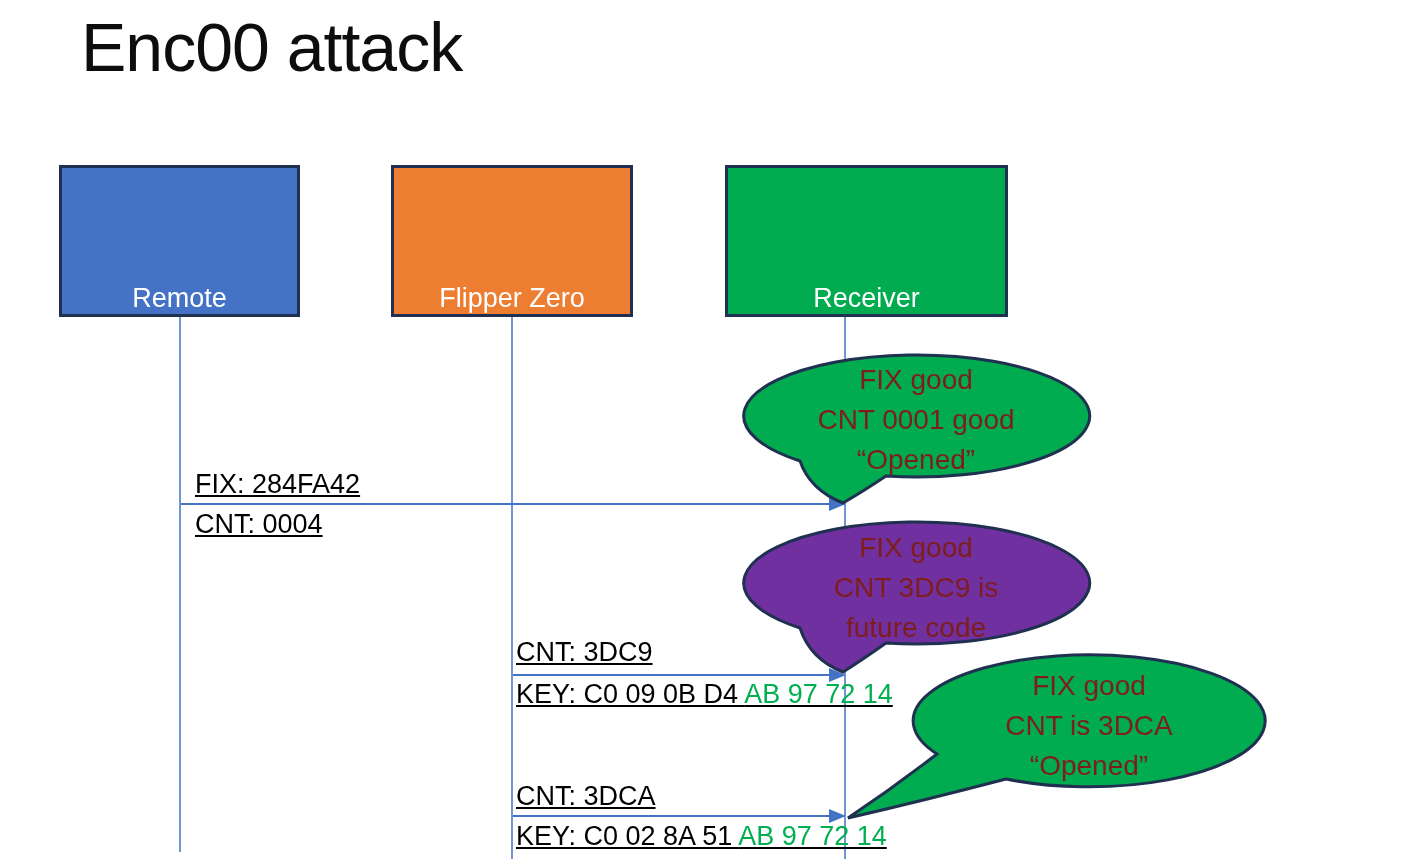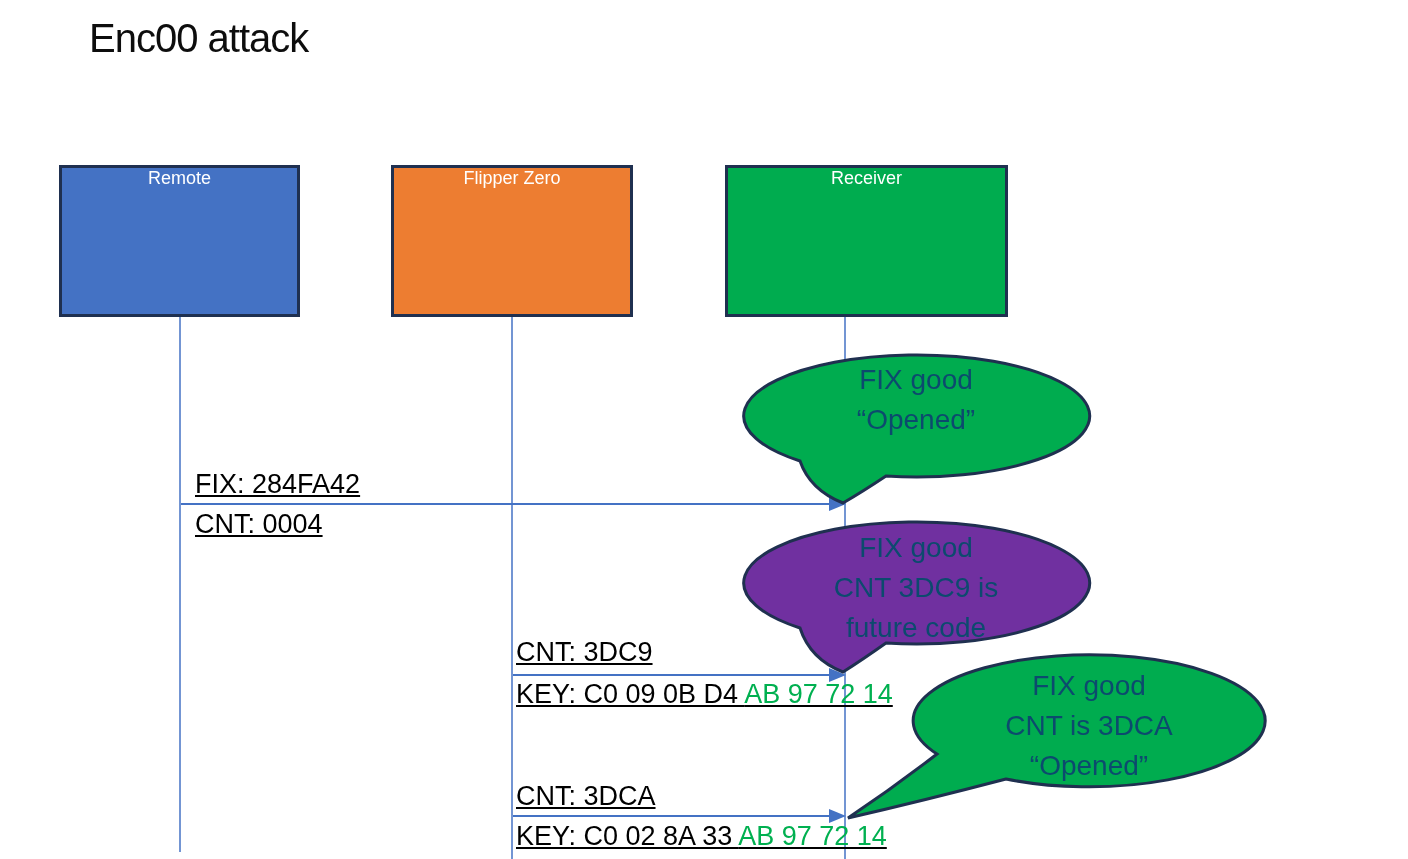"Enc00 attack" .title { font-size: 40px -> 68px; margin: 16px -> 8px }
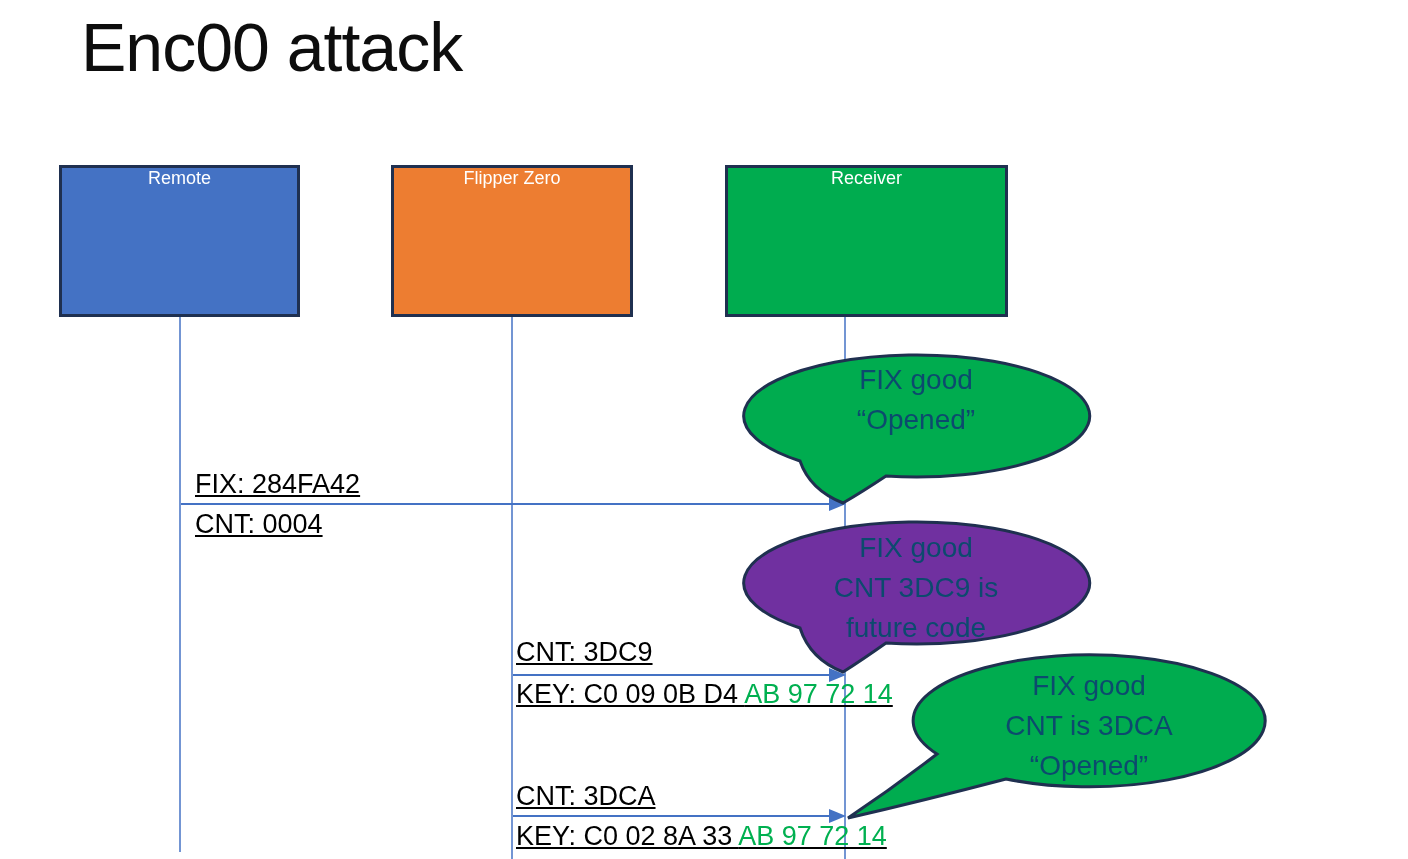"Remote" .actor { align-items: flex-start -> flex-end; font-size: 18px -> 27px }
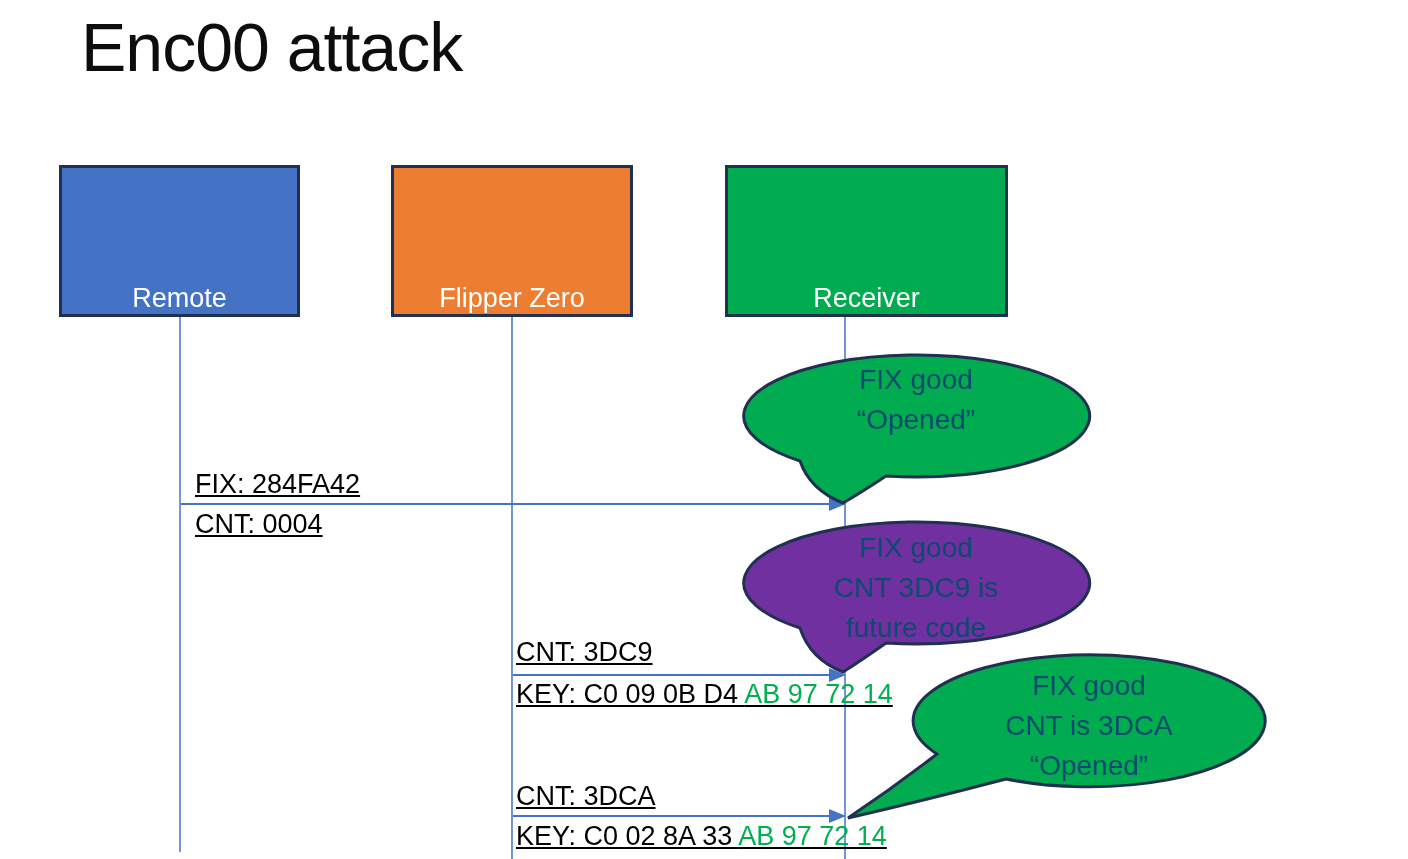"FIX good" .bubble-text { color: #0c4a6e -> #7f1d1d }
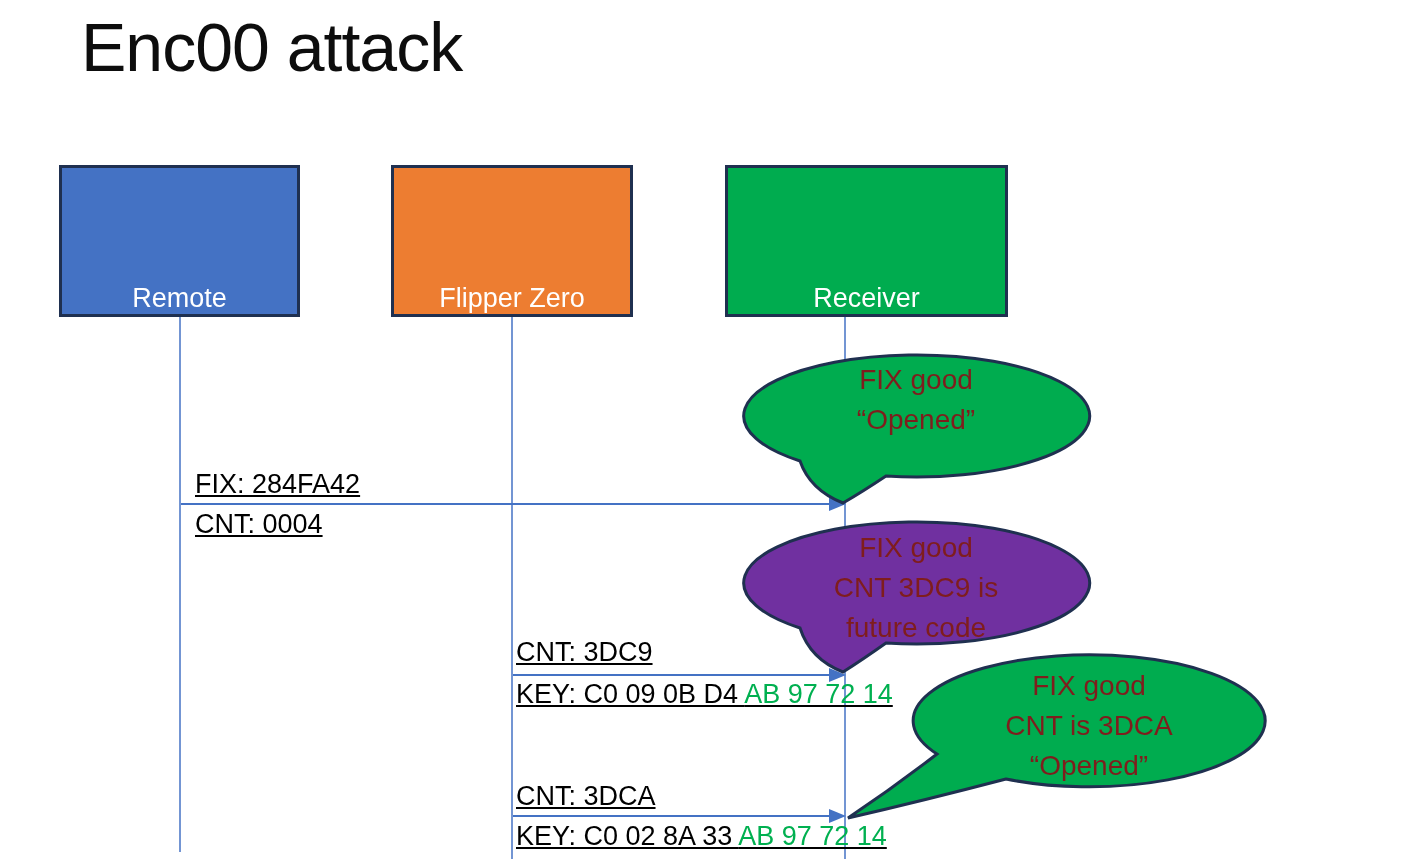"CNT 0001 good" div { html: none -> <div>CNT 0001 good</div> }
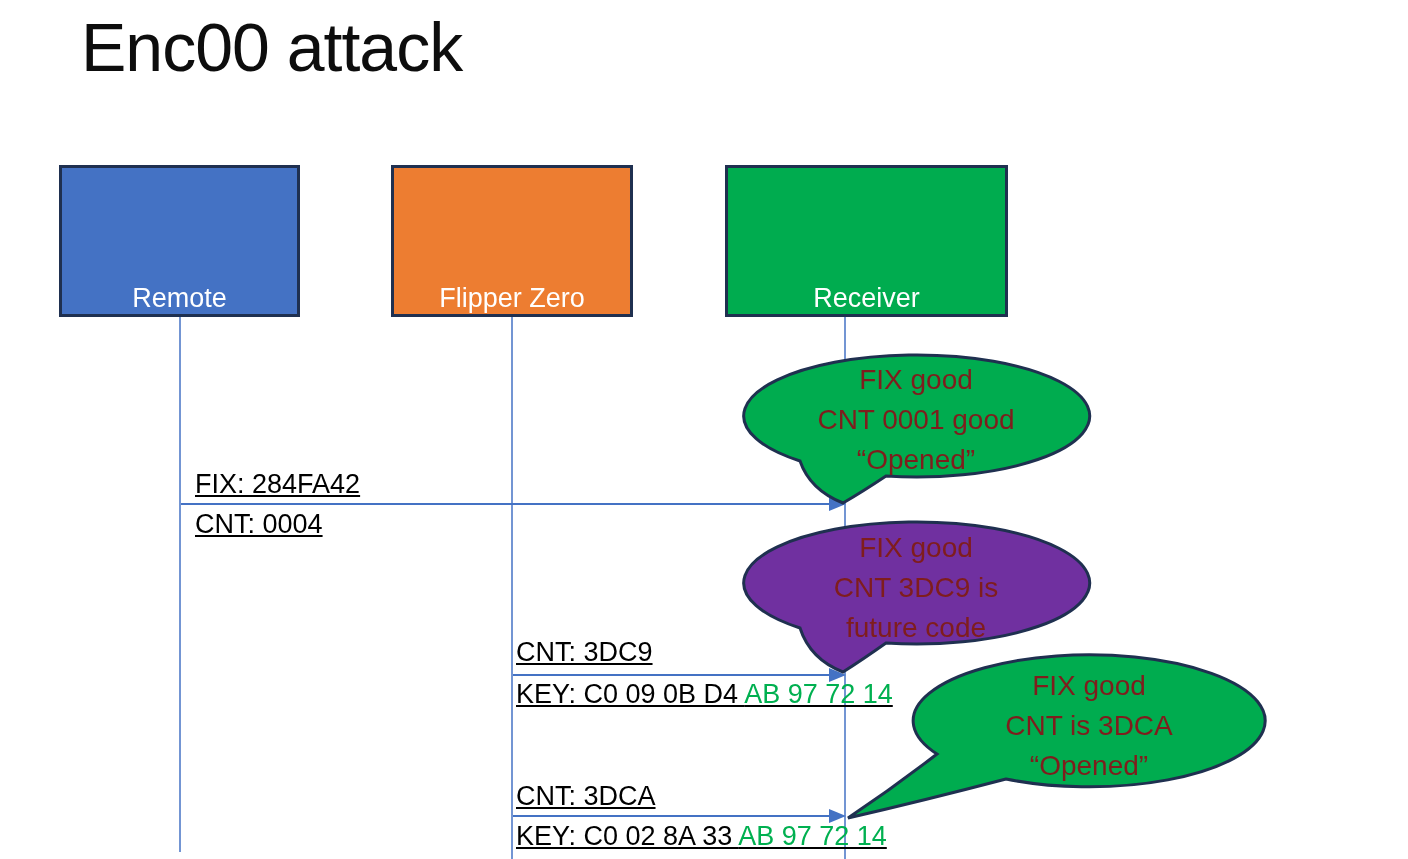"KEY: C0 02 8A 33" span { text: 33 -> 51 }
